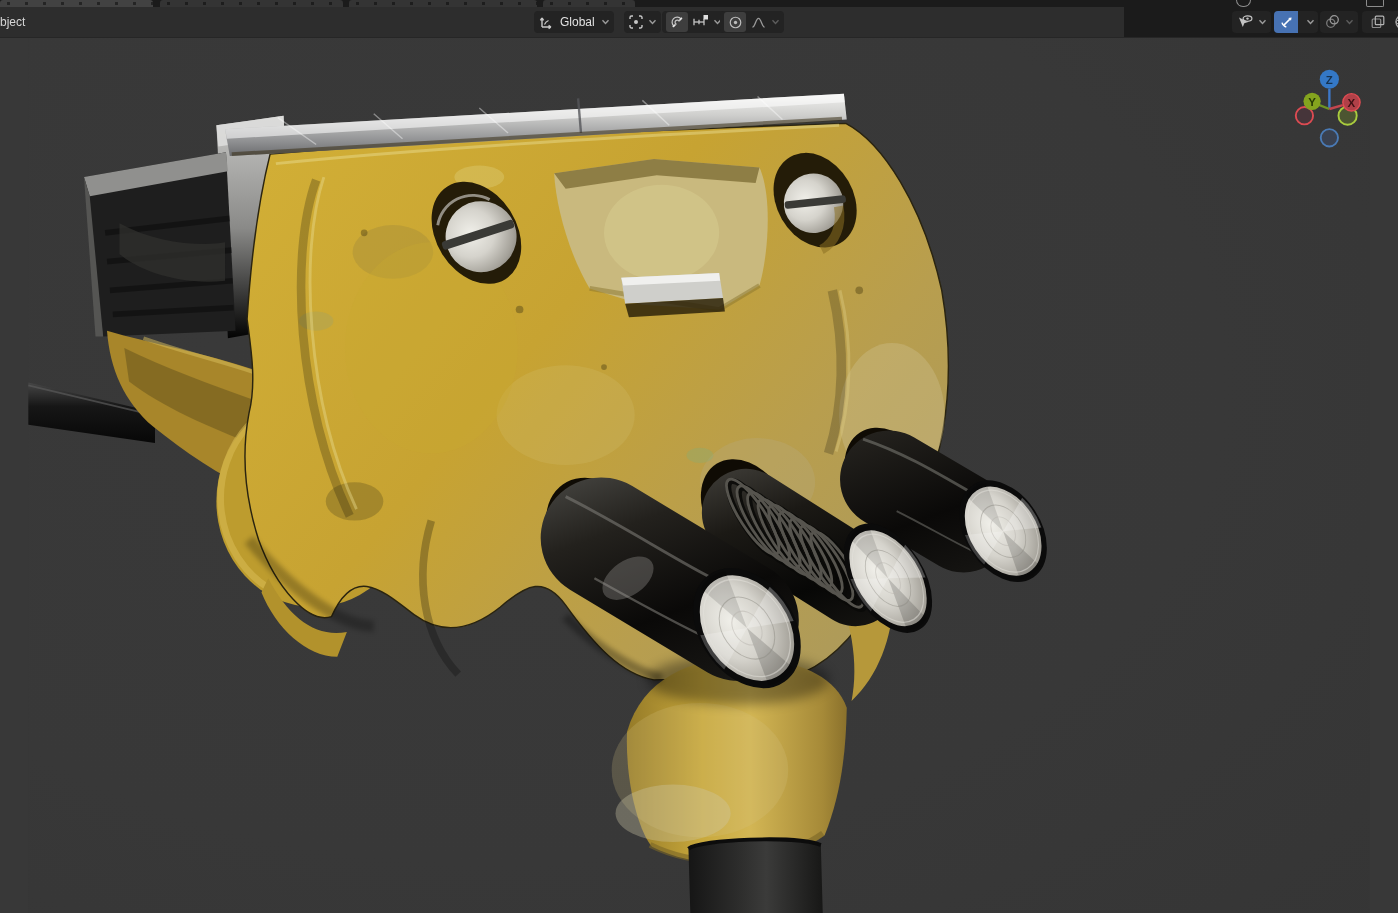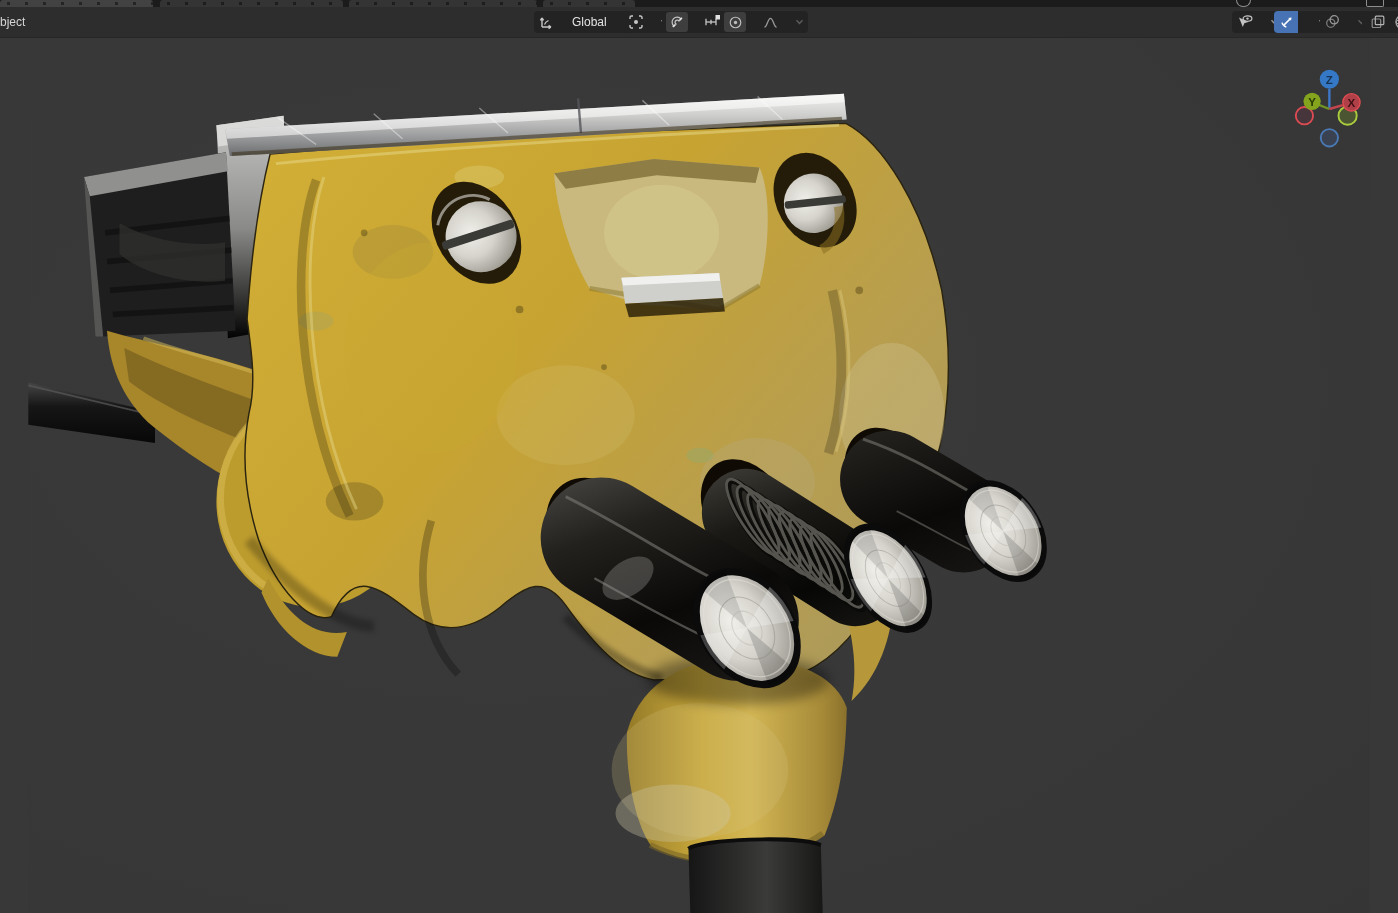"bject" #vheader { width: 1398px -> 1124px }
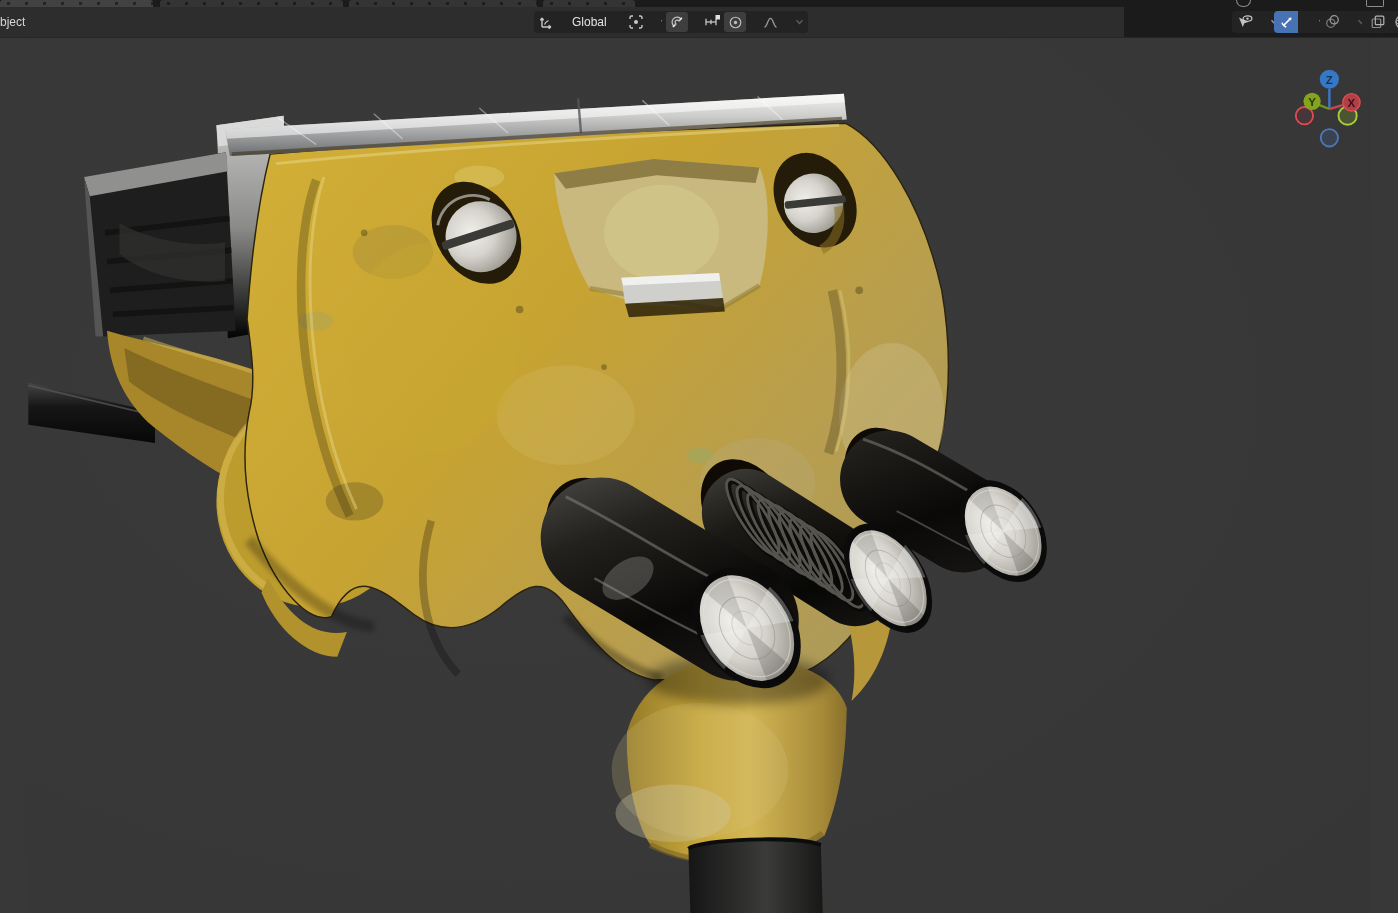"Global" .hgroup { gap: 16px -> 4px }
